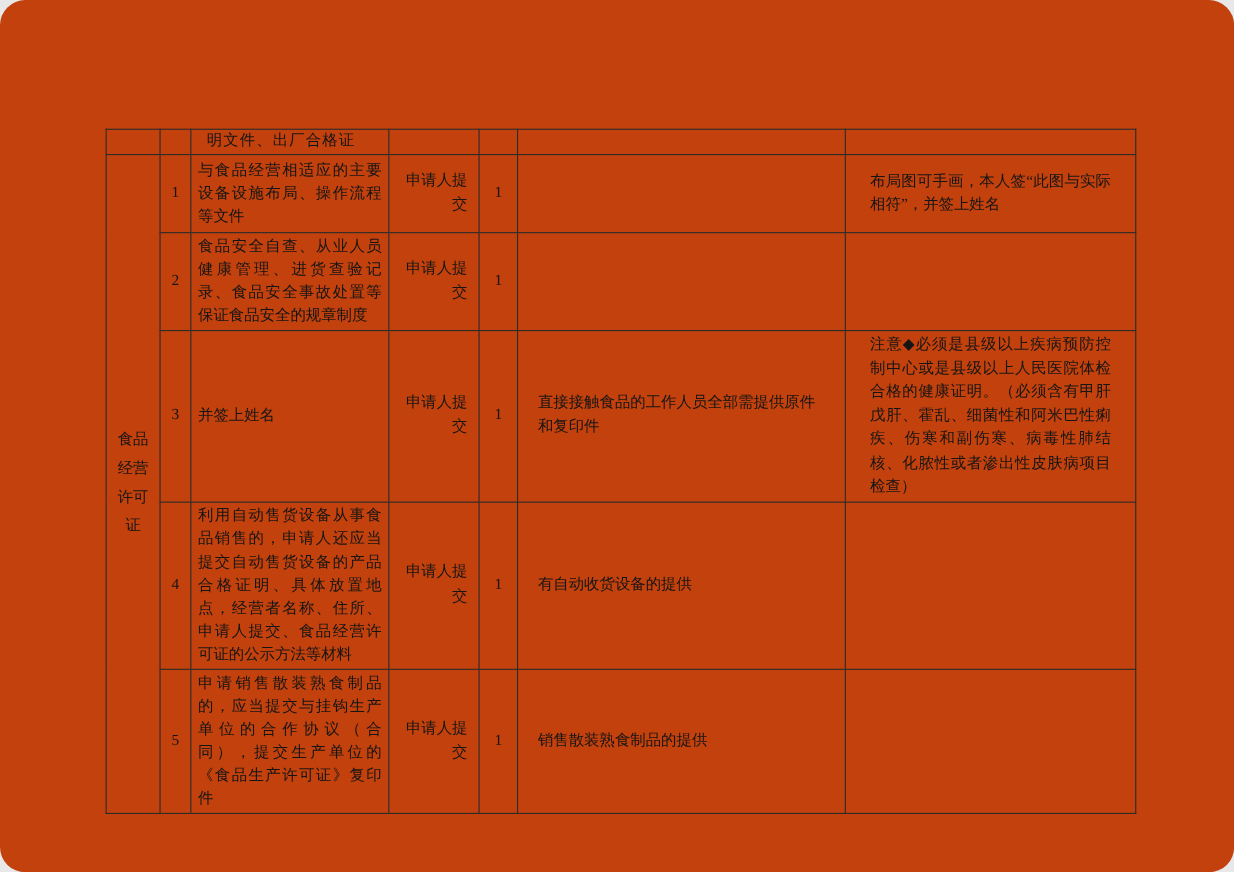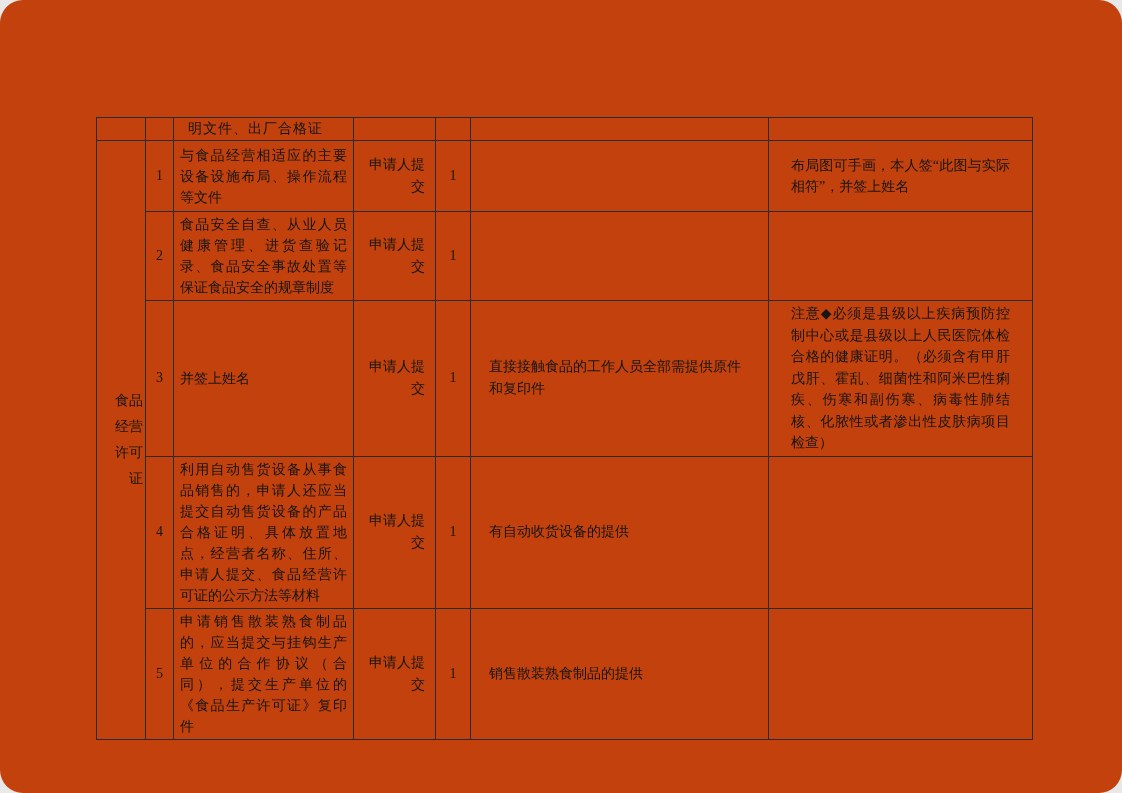"食品" td.c-cat { text-align: right -> center }
